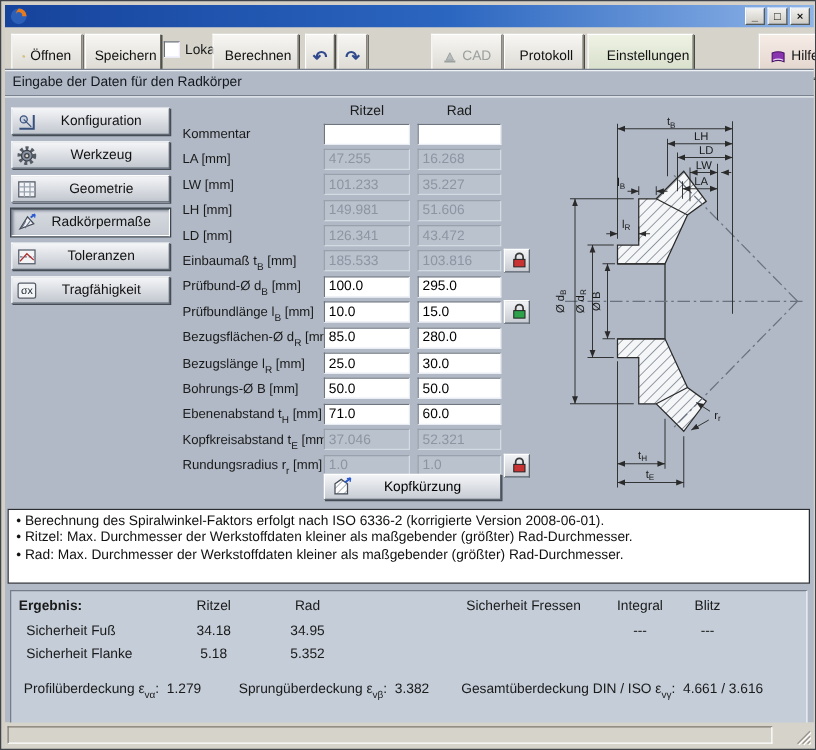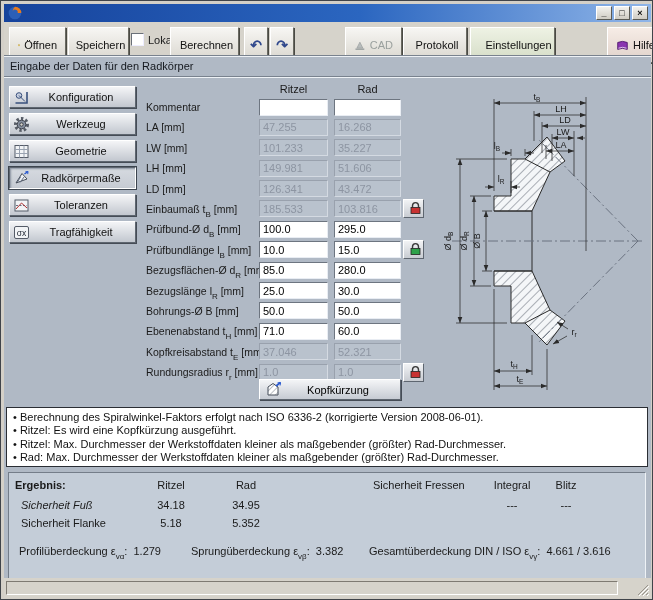"• Ritzel: Es wird eine" div.msg-line { html: <div><span>•</span> <span>Ritzel: Es wird eine Kopfkürzung ausgeführt.</span></div> -> none }
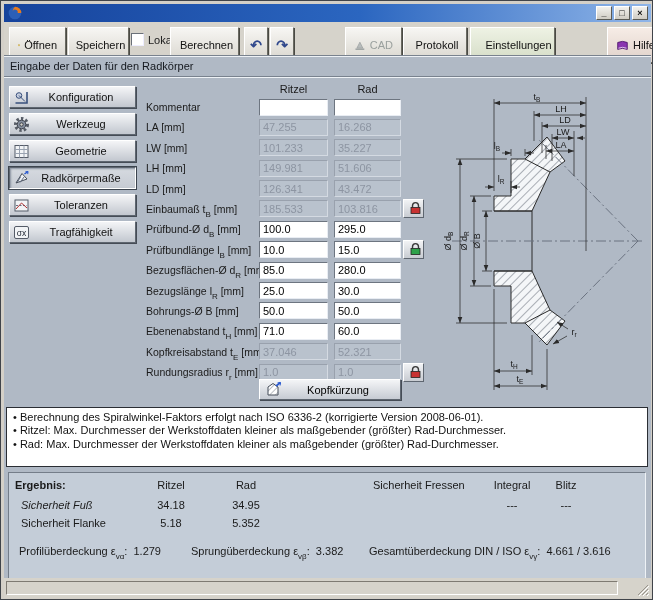"Sicherheit Fuß" span.abs { font-style: italic -> none }
